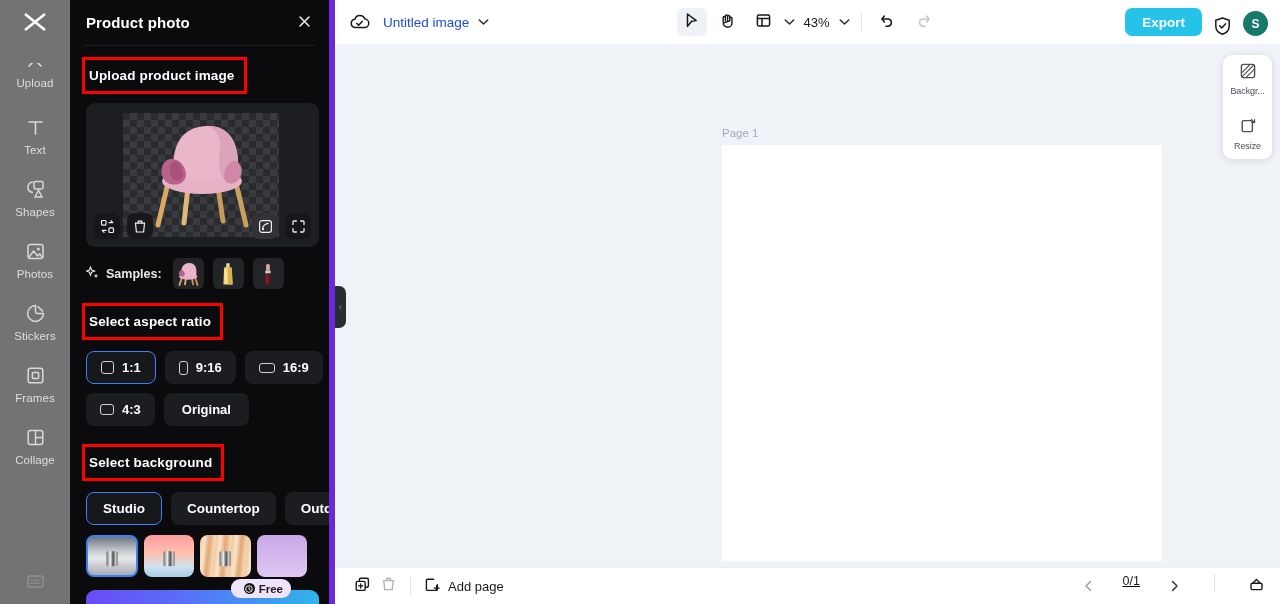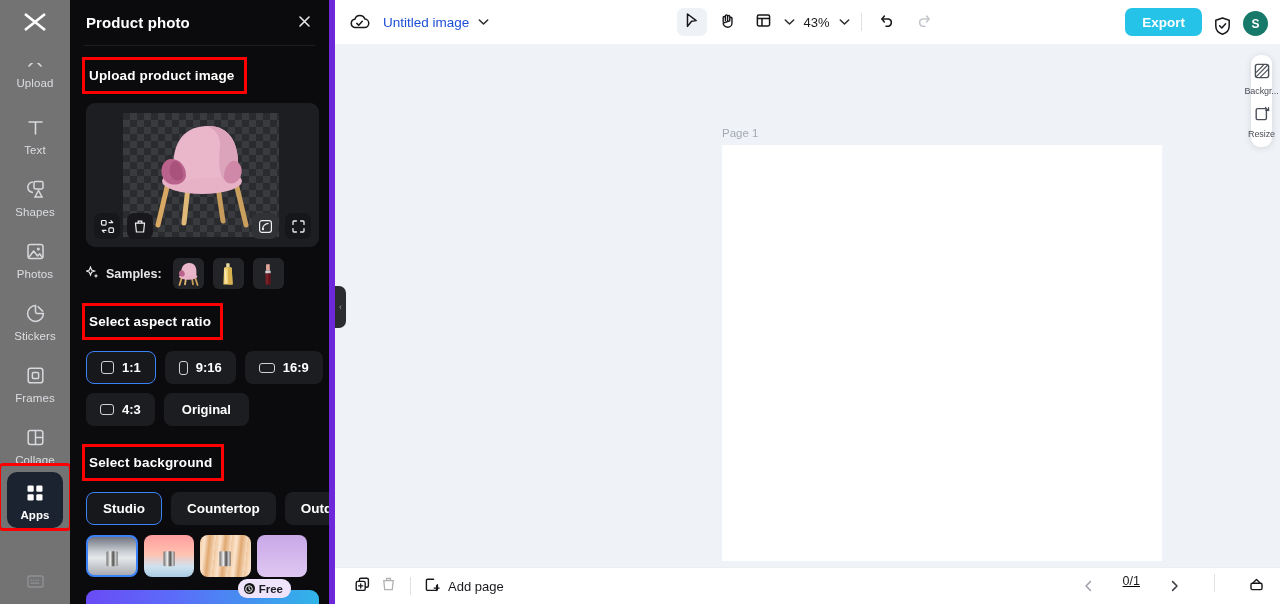"Backgr..." .right-dock { gap: 9px -> 21px; width: 21px -> 49px }
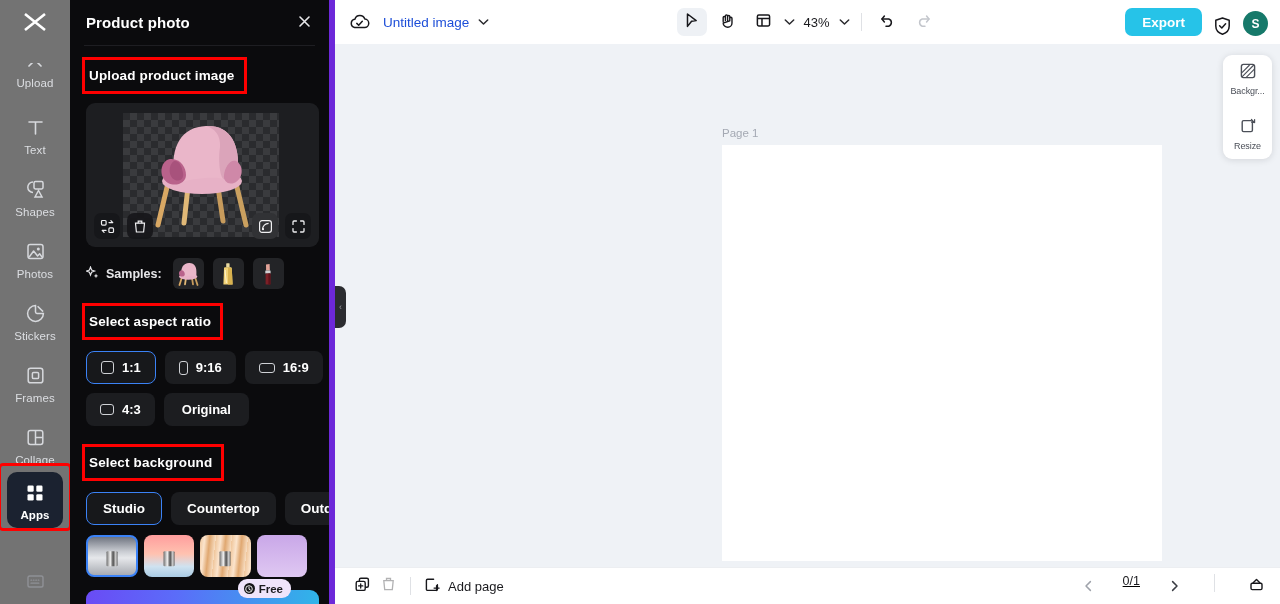"Apps" div.rail-item { html: <div> <div> <span> <svg> <rect></rect> <rect></rect> <rect></rect> <rect></rect> </svg> </span> <span>Apps</span> </div> </div> -> none }
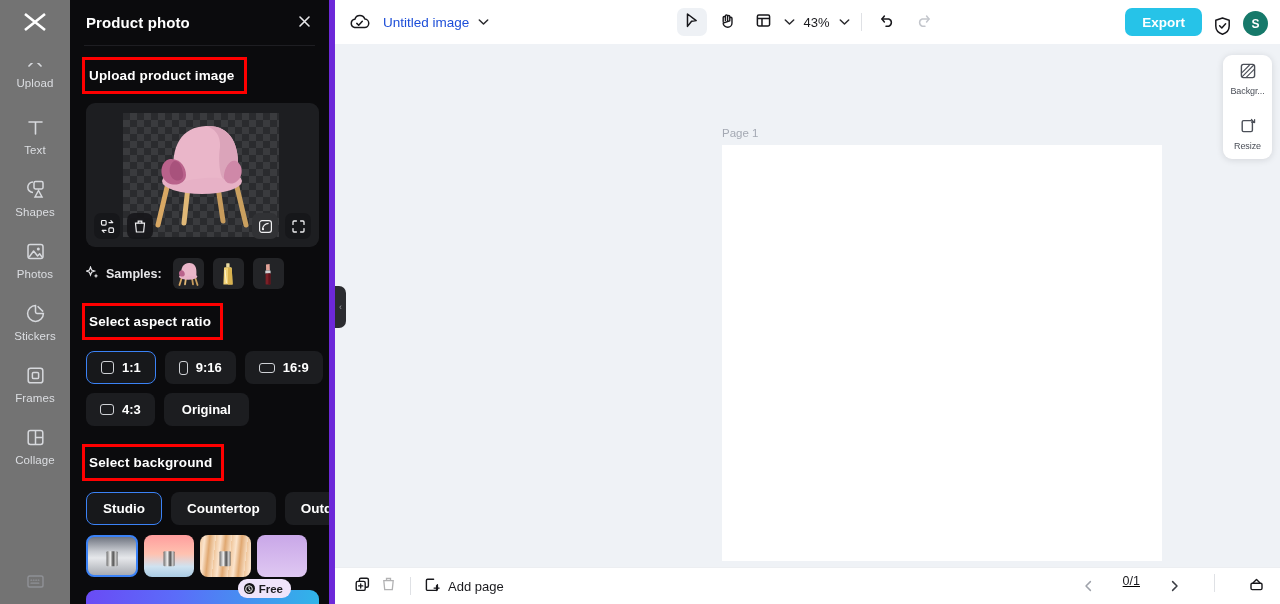"Free" .free-badge { padding: 0 8px 0 6px -> 0 8px 0 13px }
